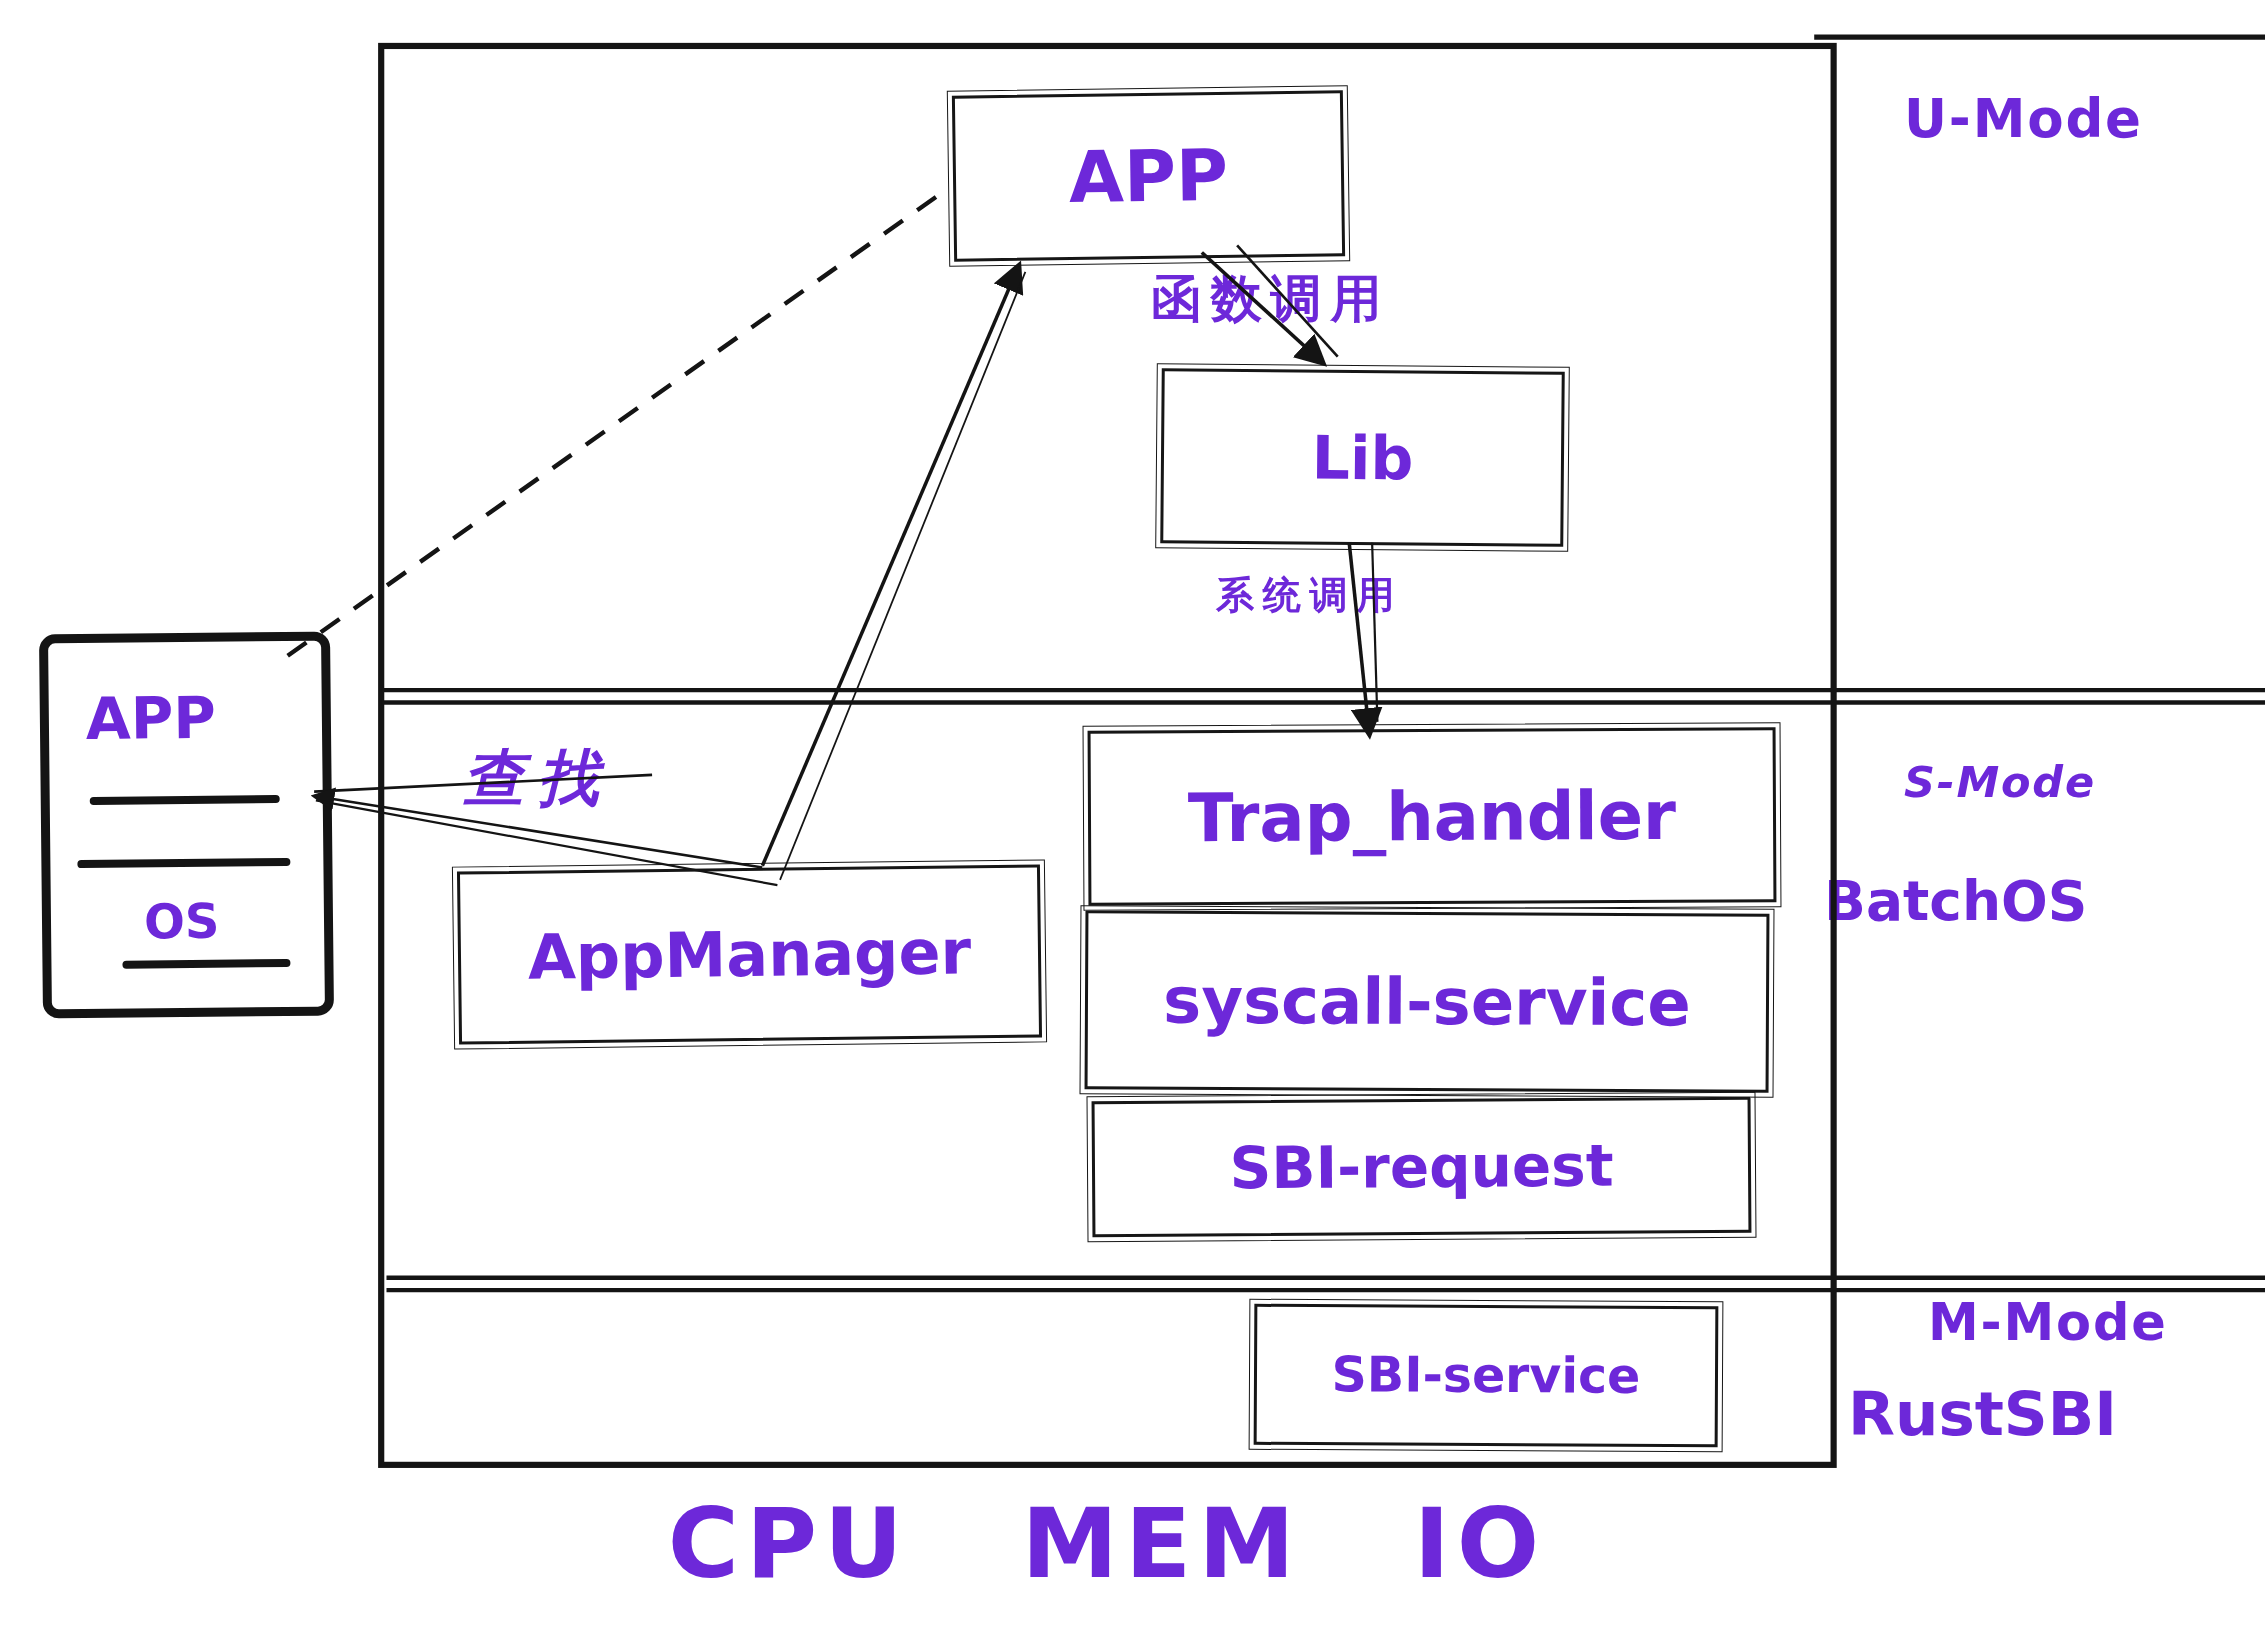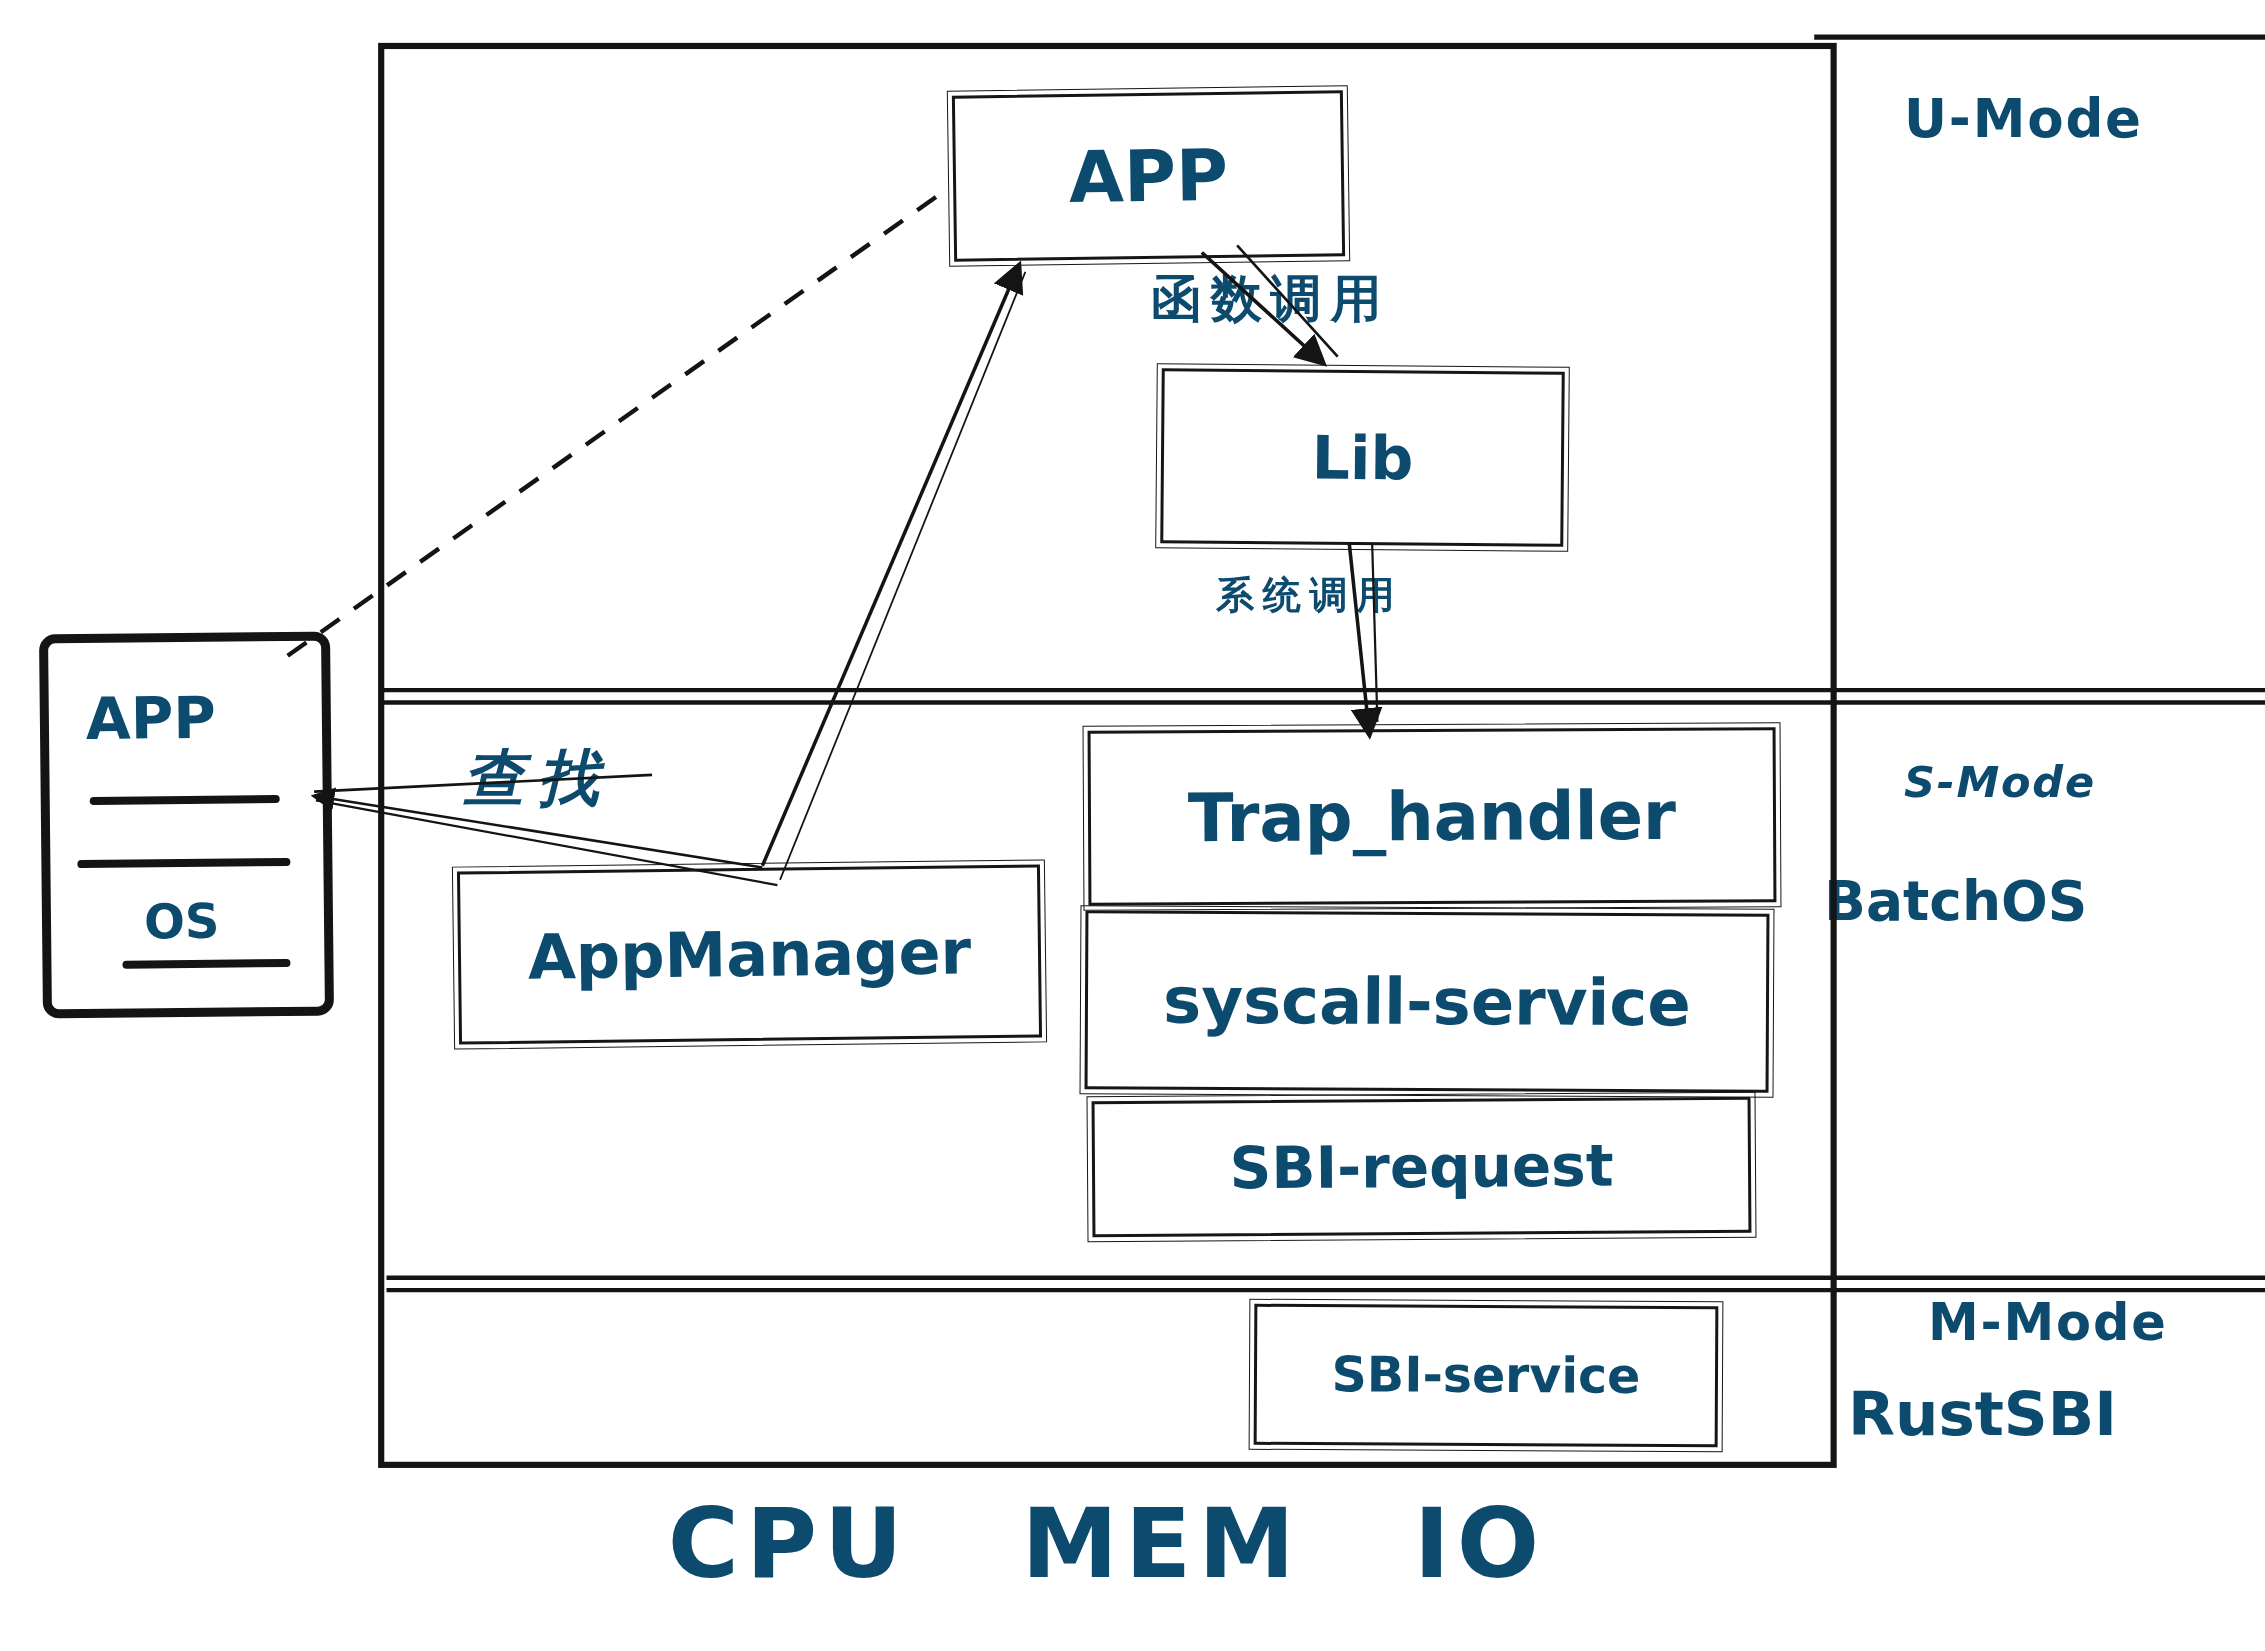"APP" .canvas { color: #0c4a6e -> #6d28d9 }
